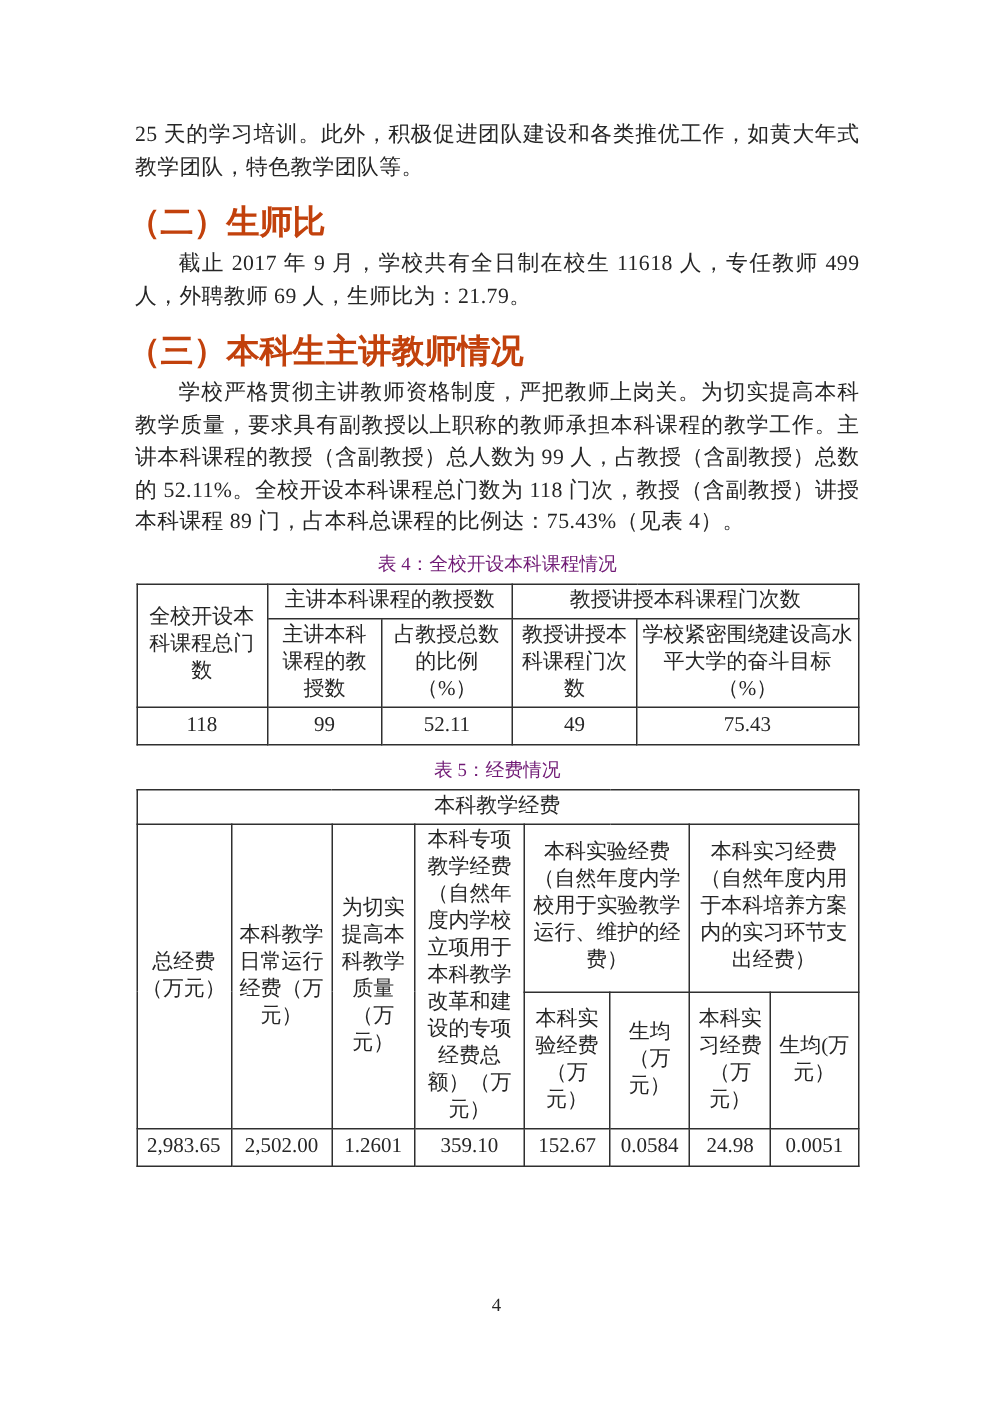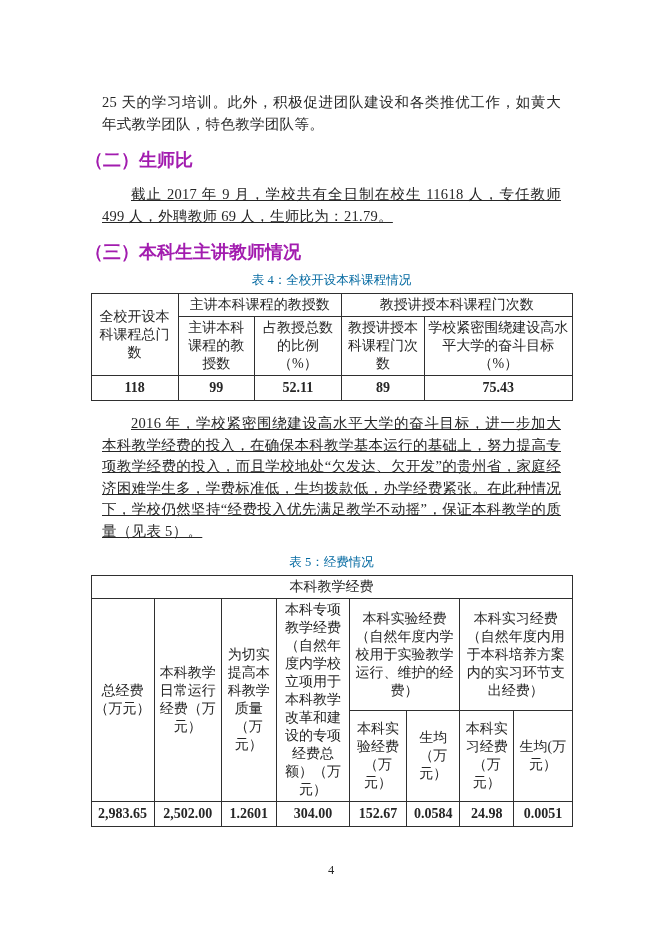"25" p.body { margin: 12px -> 0 }
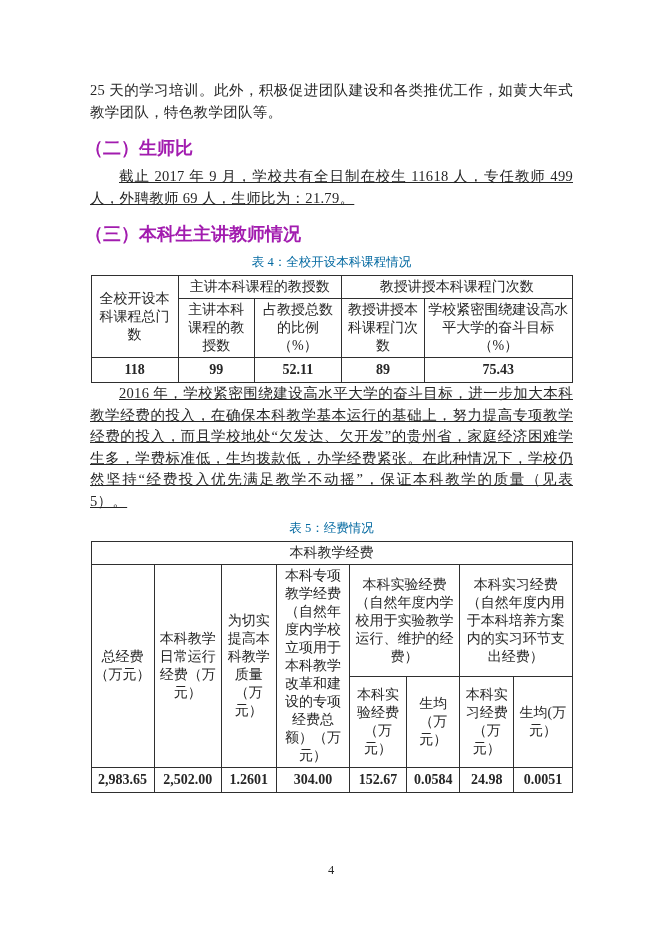"（二）生师比" h2.sec { color: #a21caf -> #c2410c; font-size: 18px -> 22px }
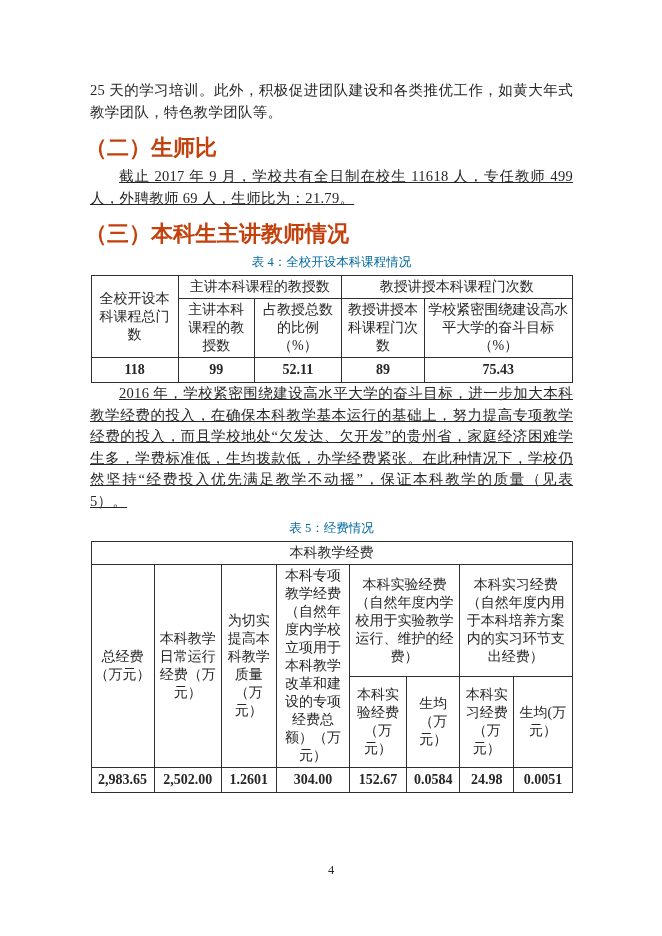"截止 2017 年 9 月，学校共有全日制在校生" p.indent { text-decoration: underline -> none }
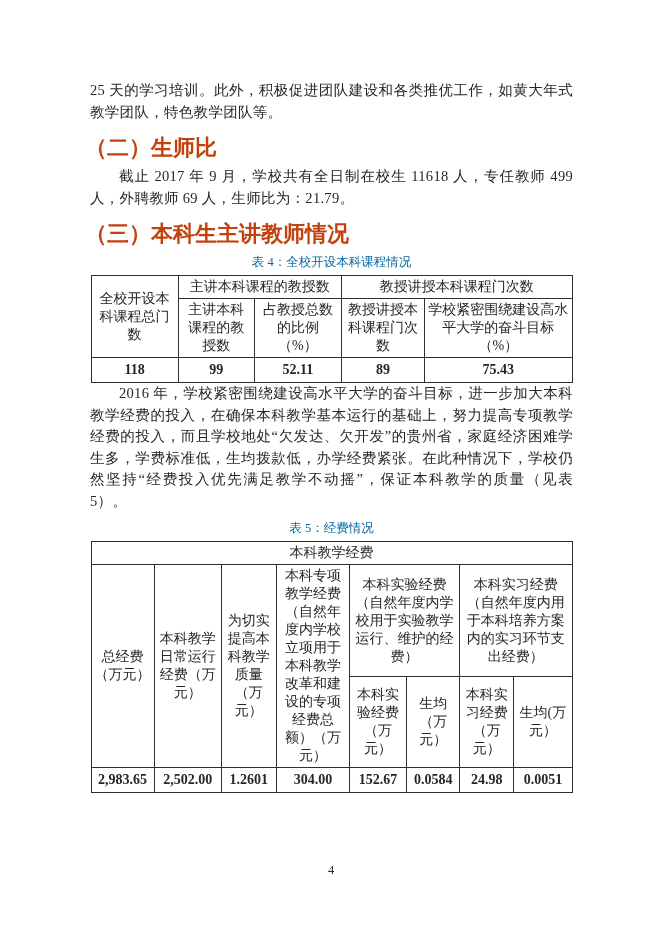"学校严格贯彻主讲教师资格制度，严把教师上岗关。为切实提高本科教学质量，要求具有副" p.body { html: none -> <p>学校严格贯彻主讲教师资格制度，严把教师上岗关。为切实提高本科教学质量，要求具有副教授以上职称的教师承担本科课程的教学工作。主讲本科课程的教授（含副教授）总人数为 99 人，占教授（含副教授）总数的 52.11%。全校开设本科课程总门数为 118 门次，教授（含副教授）讲授本科课程 89 门，占本科总课程的比例达：75.43%（见表 4）。</p> }
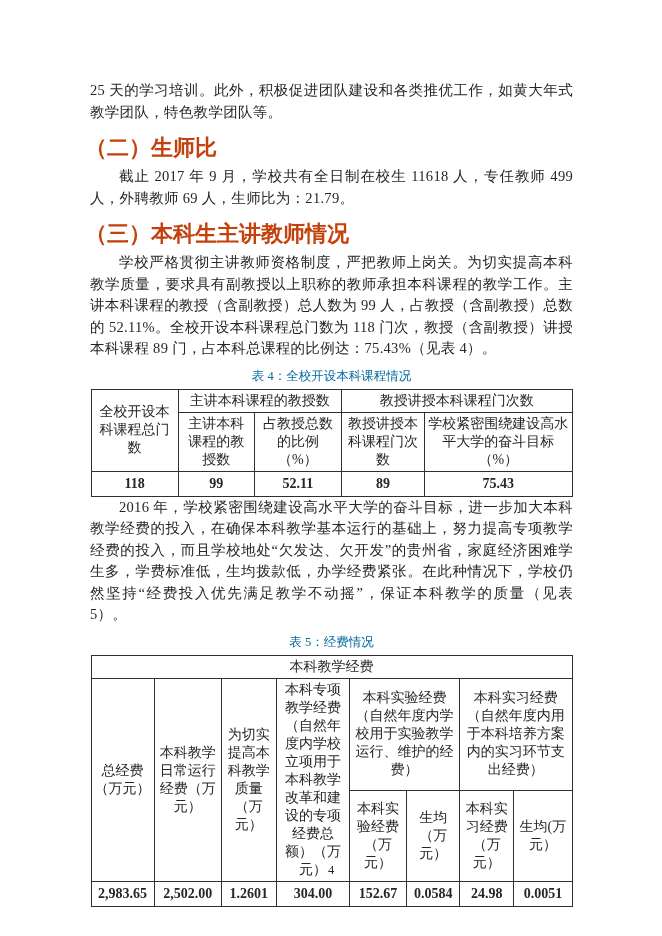"表 4：全校开设本科课程情况" .tbl-caption { color: #0369a1 -> #701a75 }
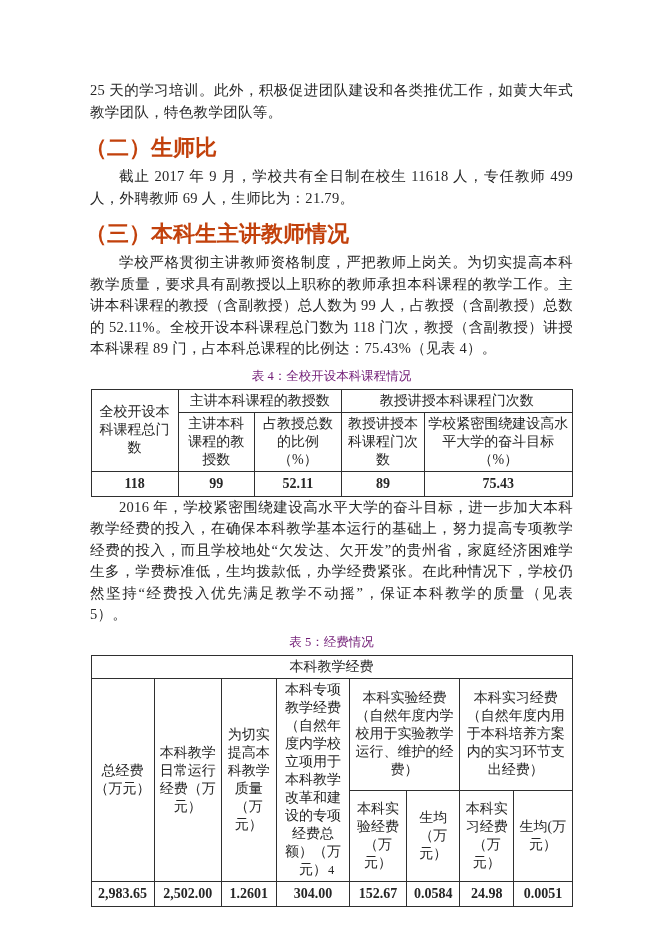"118" table.doc td.data { font-weight: bold -> none }
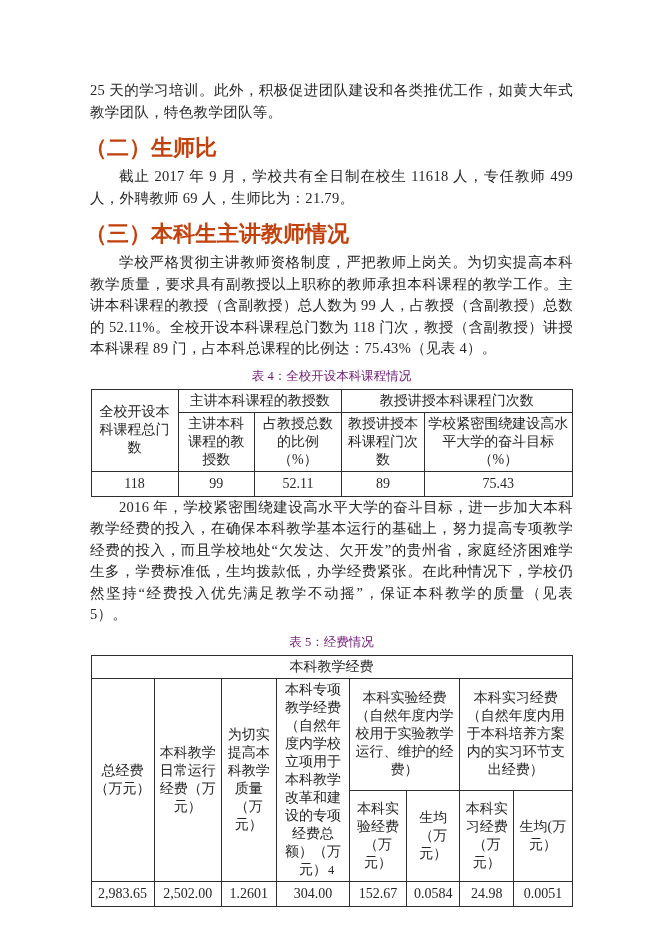"89" td.data { text: 89 -> 49 }
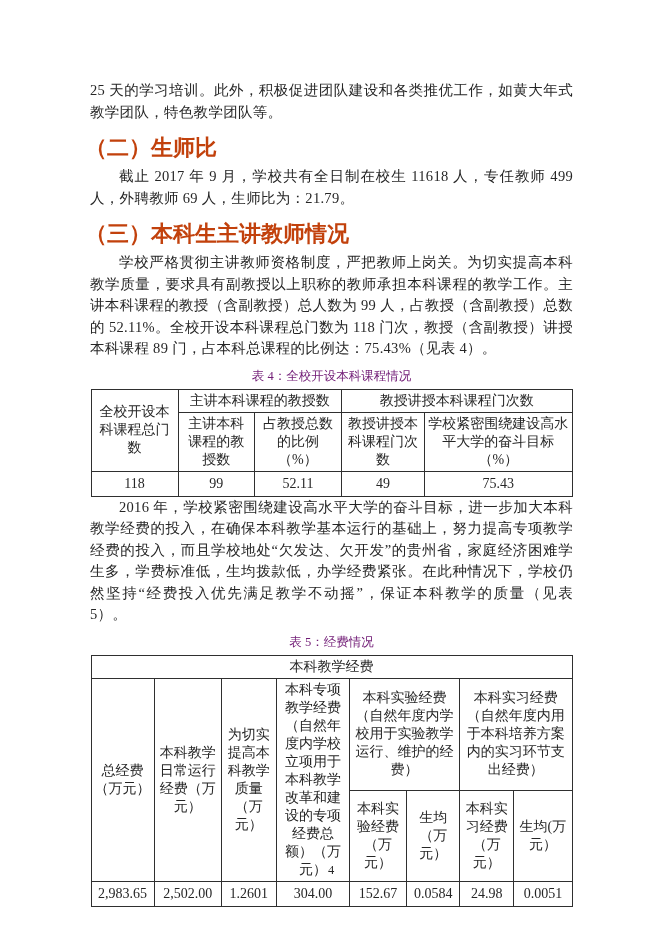"2016" p.body { html: <p>2016 年，学校紧密围绕建设高水平大学的奋斗目标，进一步加大本科教学经费的投入，在确保本科教学基本运行的基础上，努力提高专项教学经费的投入，而且学校地处“欠发达、欠开发”的贵州省，家庭经济困难学生多，学费标准低，生均拨款低，办学经费紧张。在此种情况下，学校仍然坚持“经费投入优先满足教学不动摇”，保证本科教学的质量（见表 5）。</p> -> none }
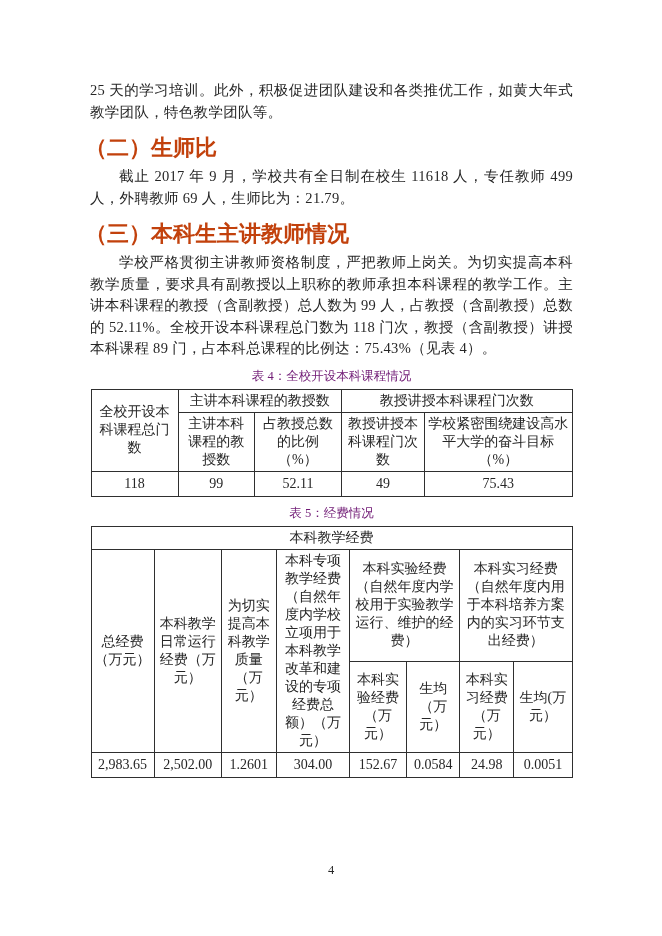"304.00" td.data { text: 304.00 -> 359.10 }
